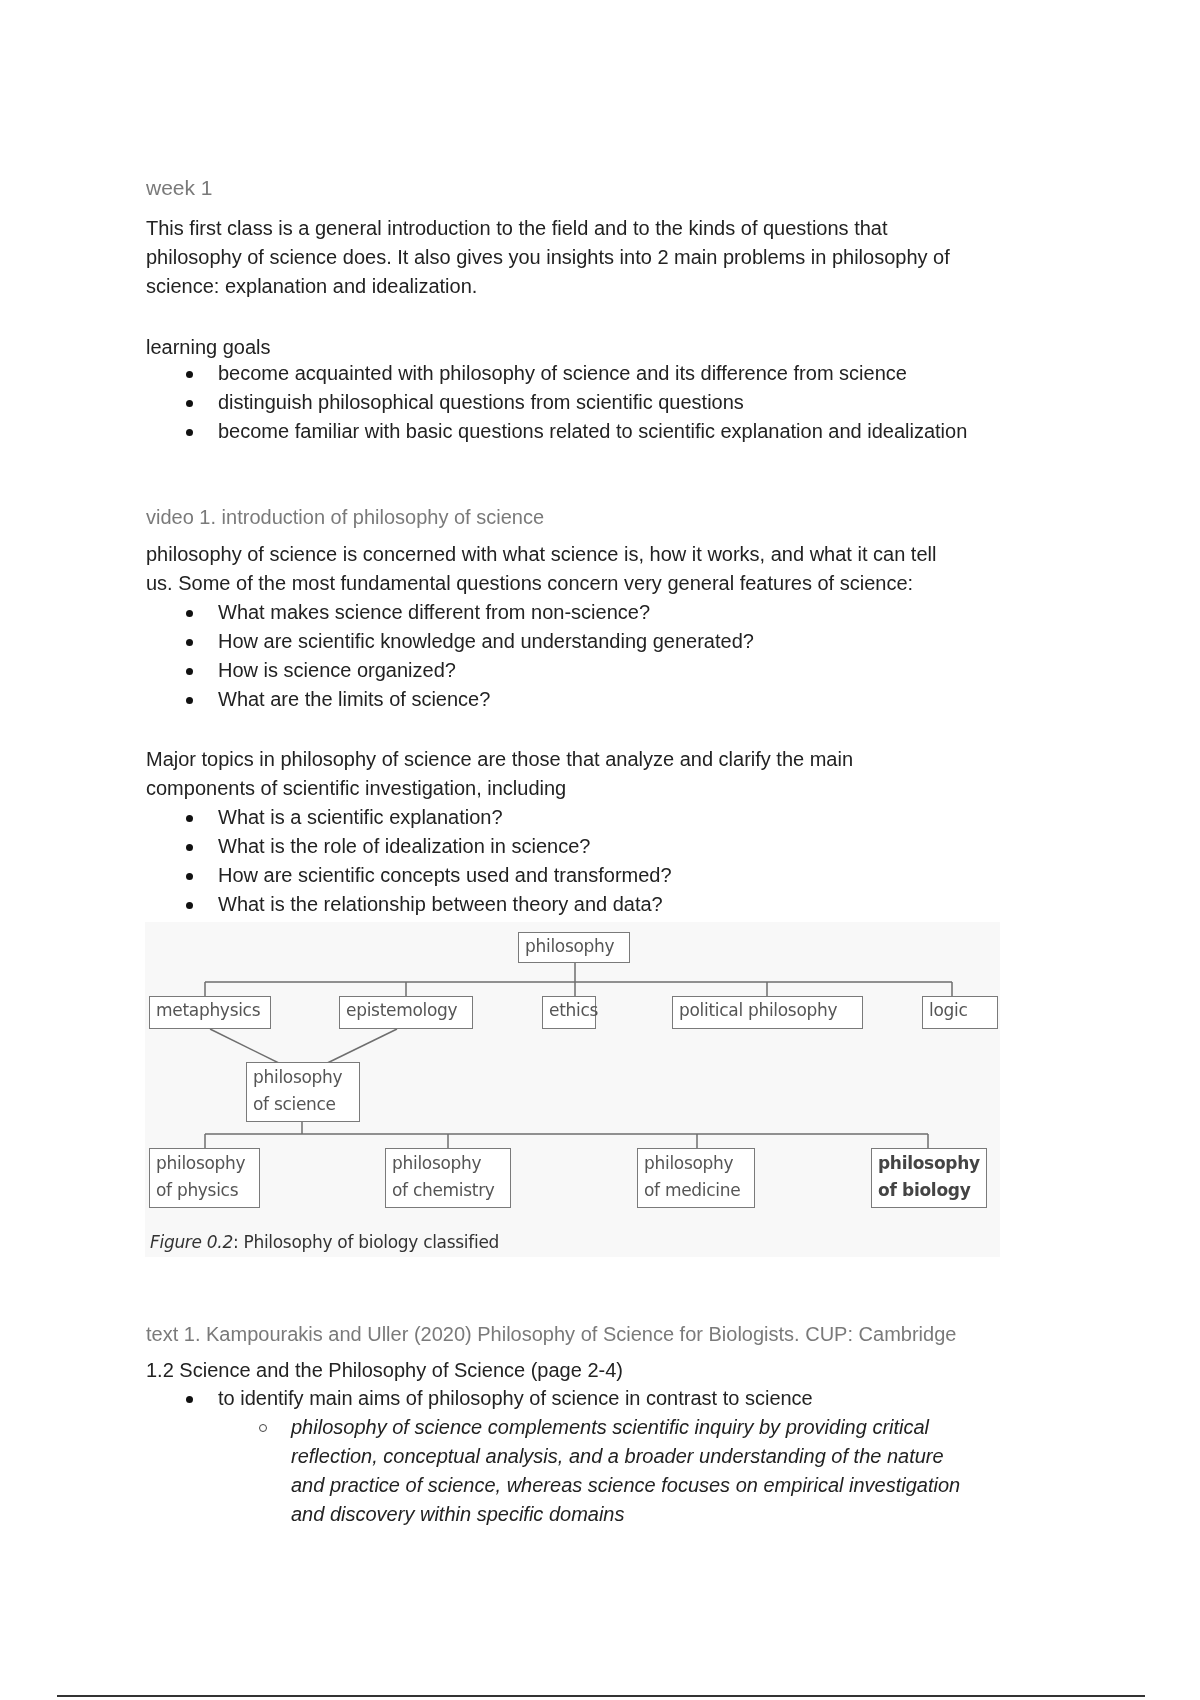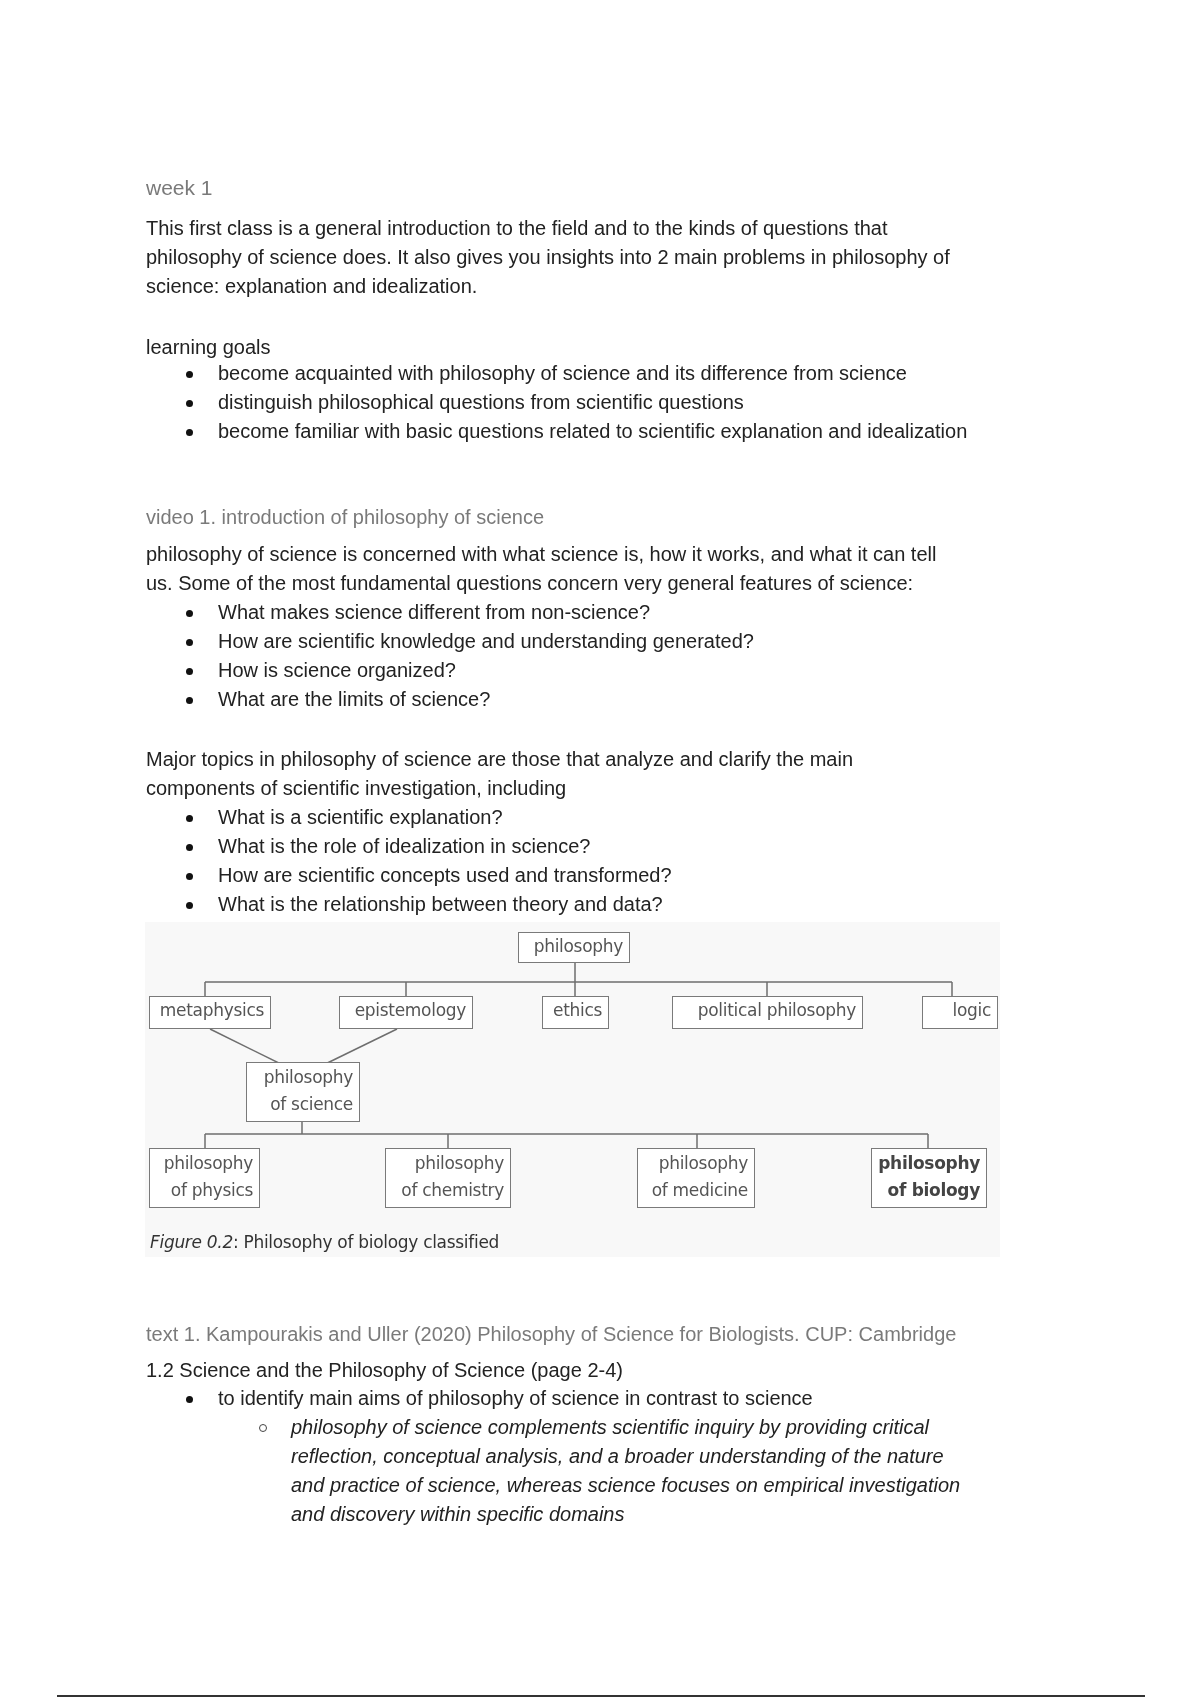"philosophy" .dbox { text-align: right -> left }
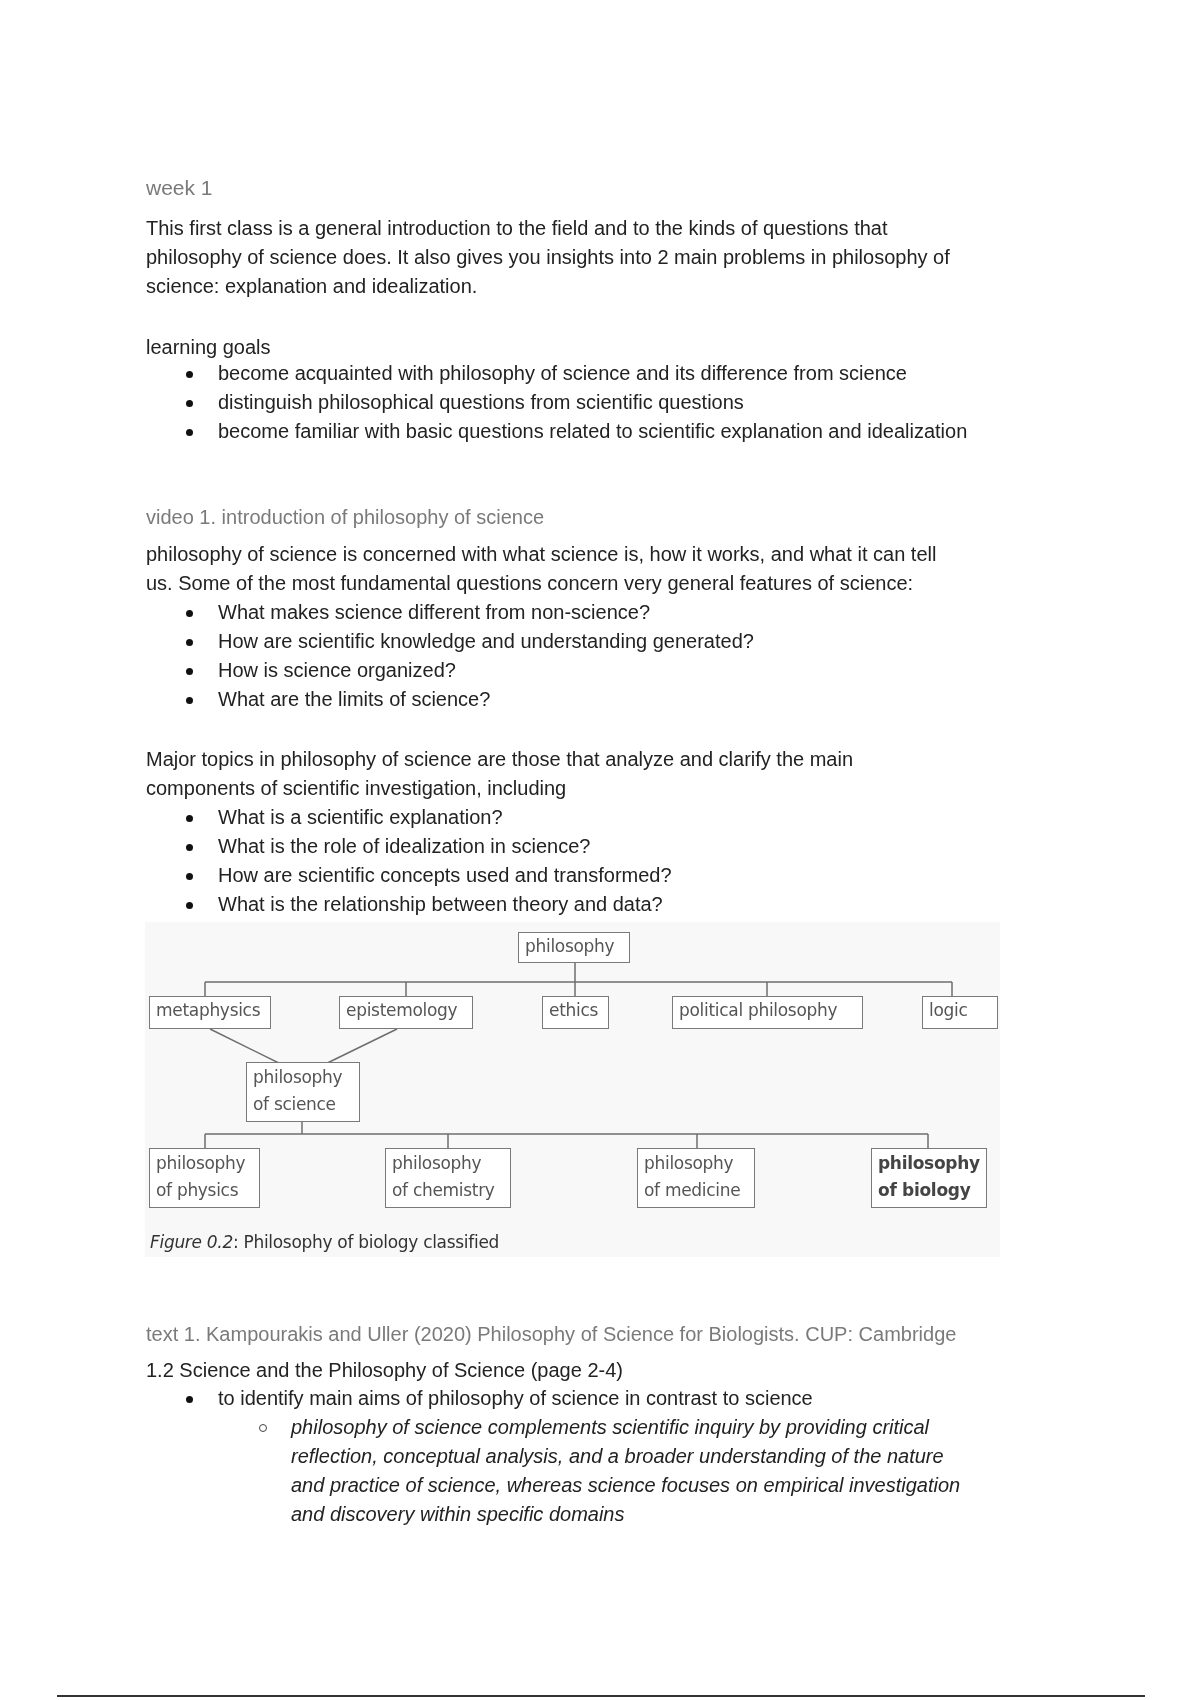"ethics" div.dbox { width: 67px -> 54px }
